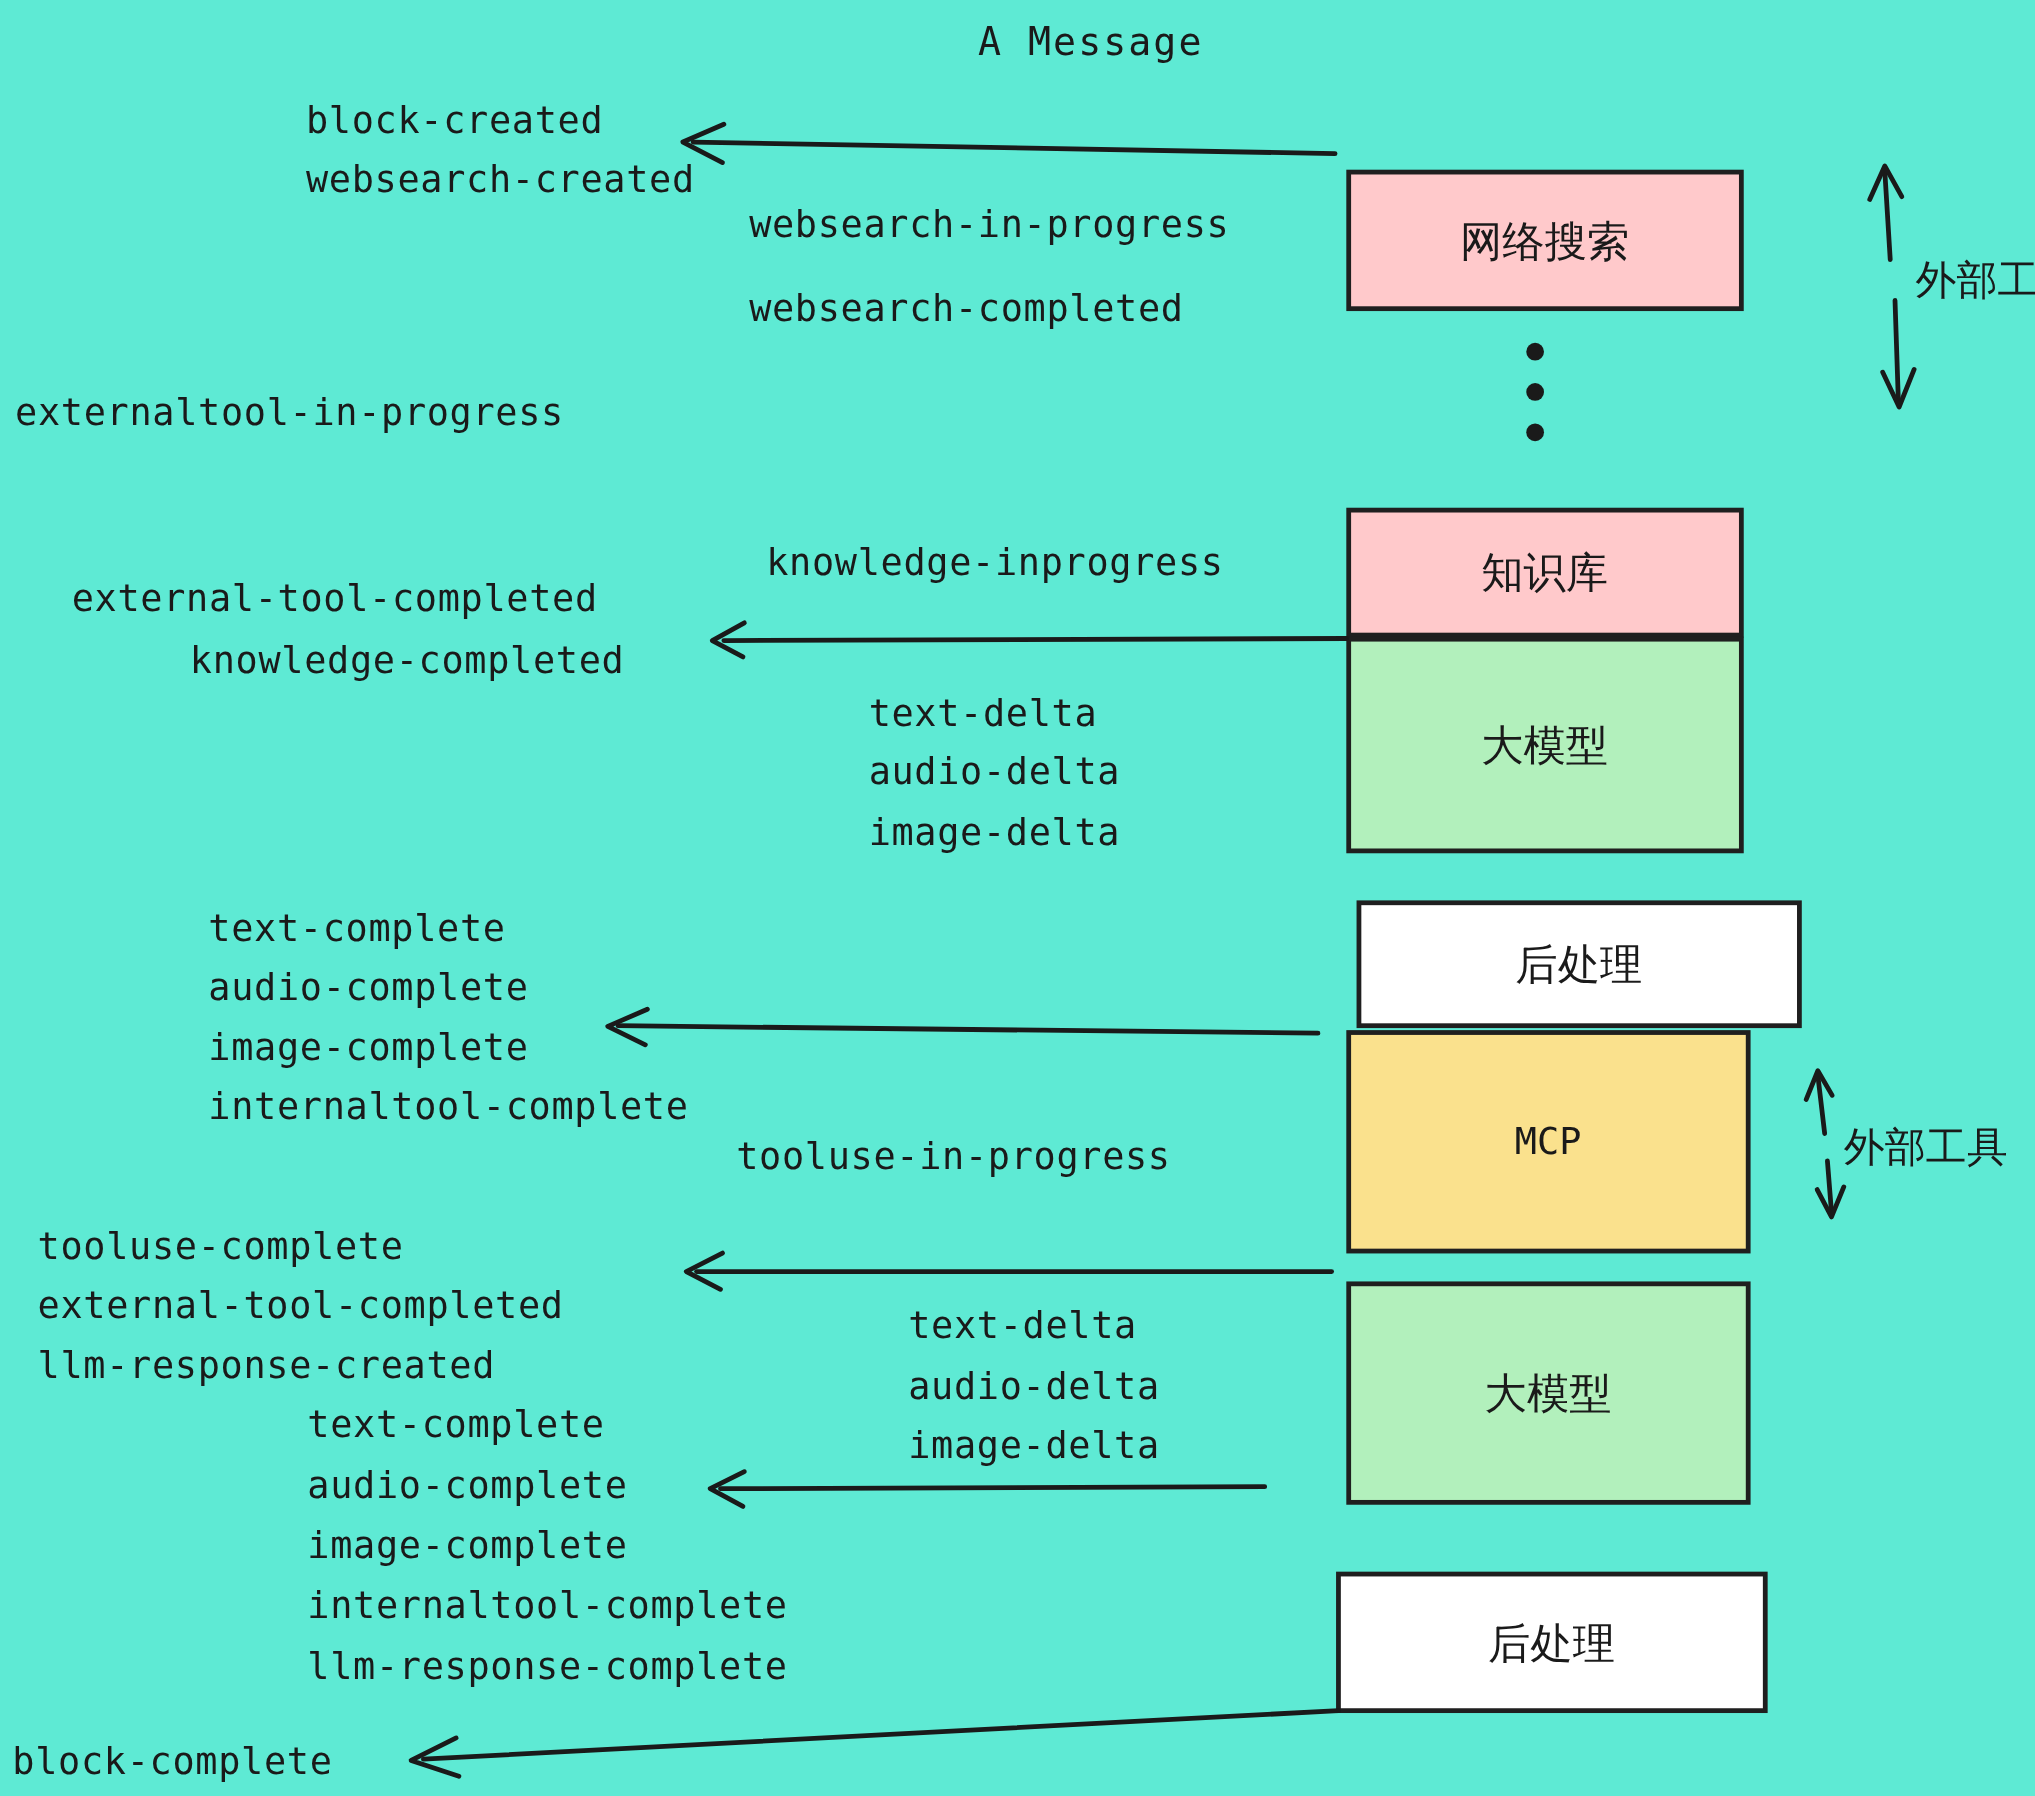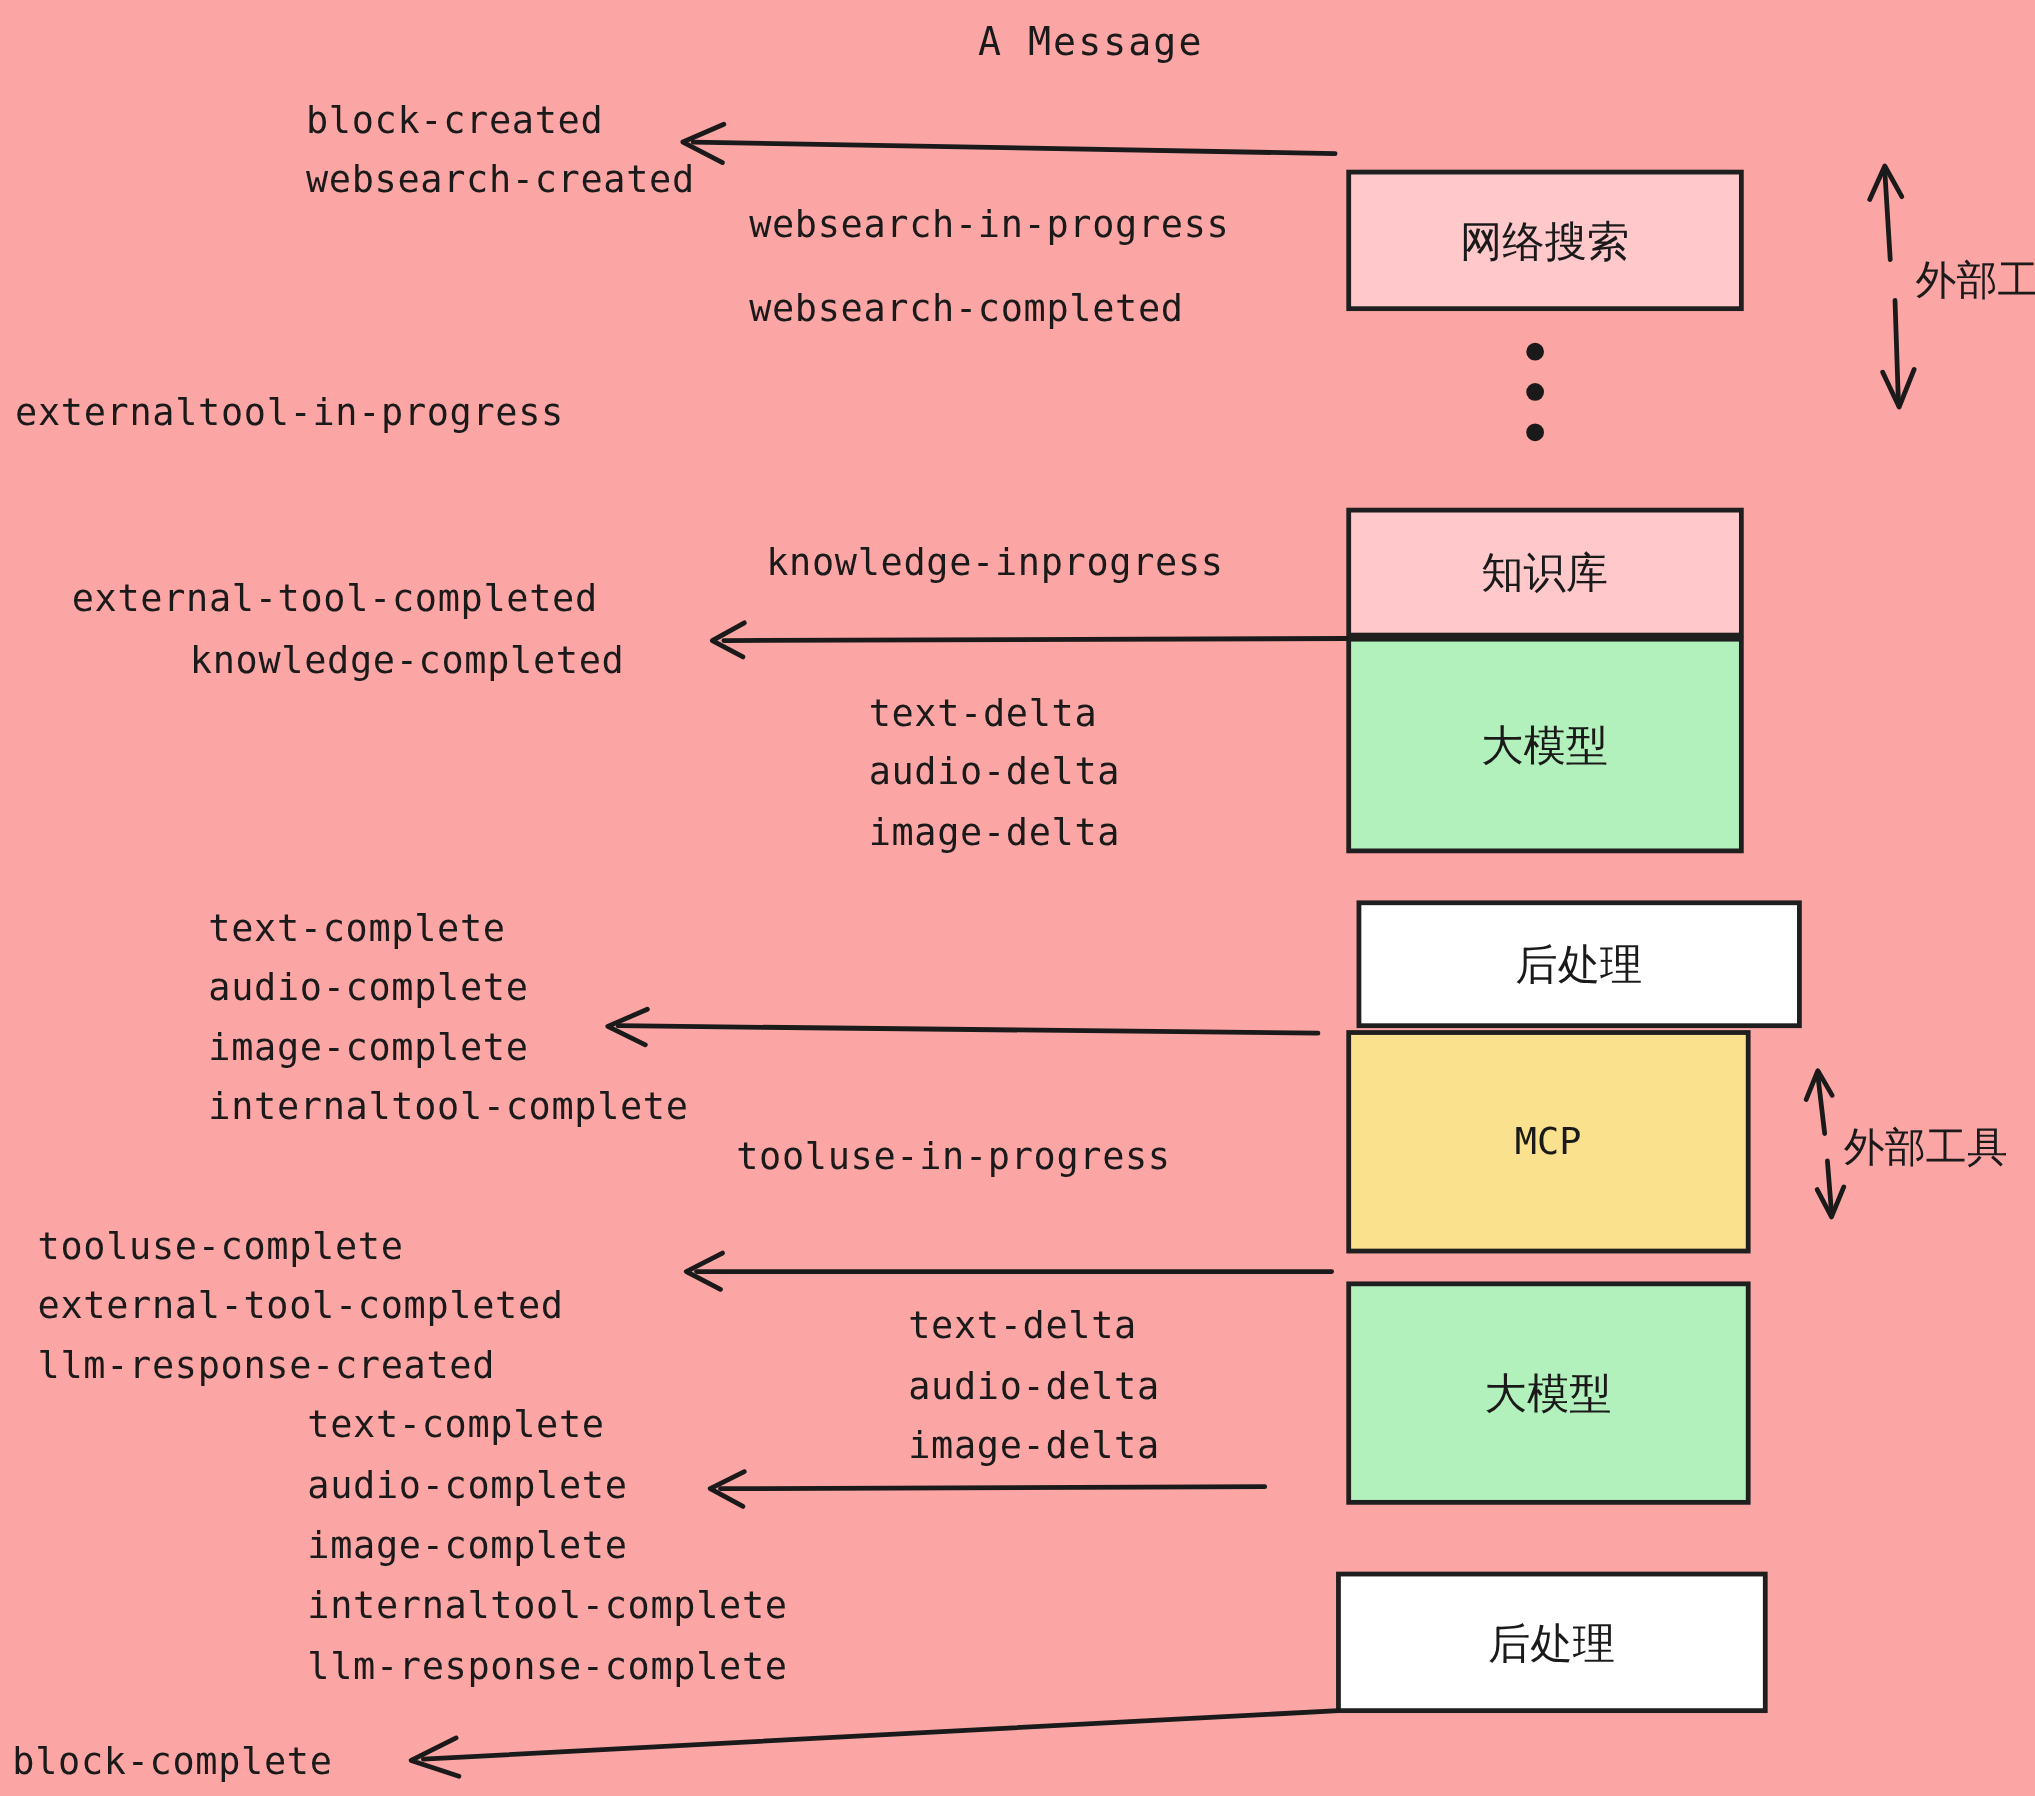"A Message" #diagram-root { background: #fca5a5 -> #5eead4 }
